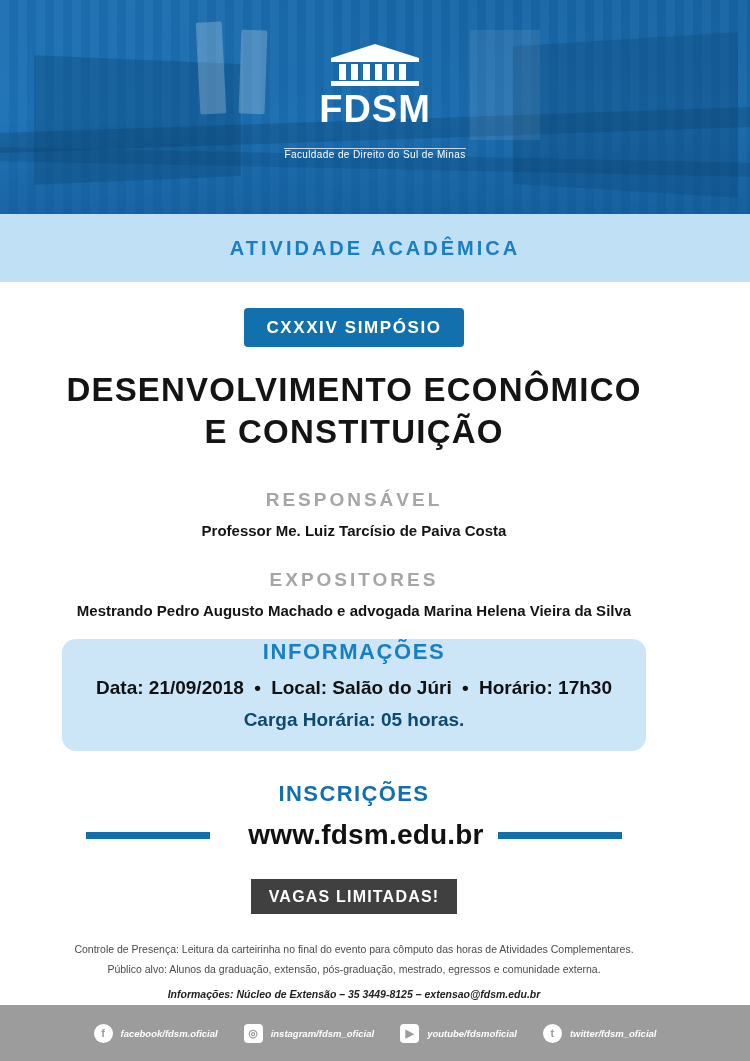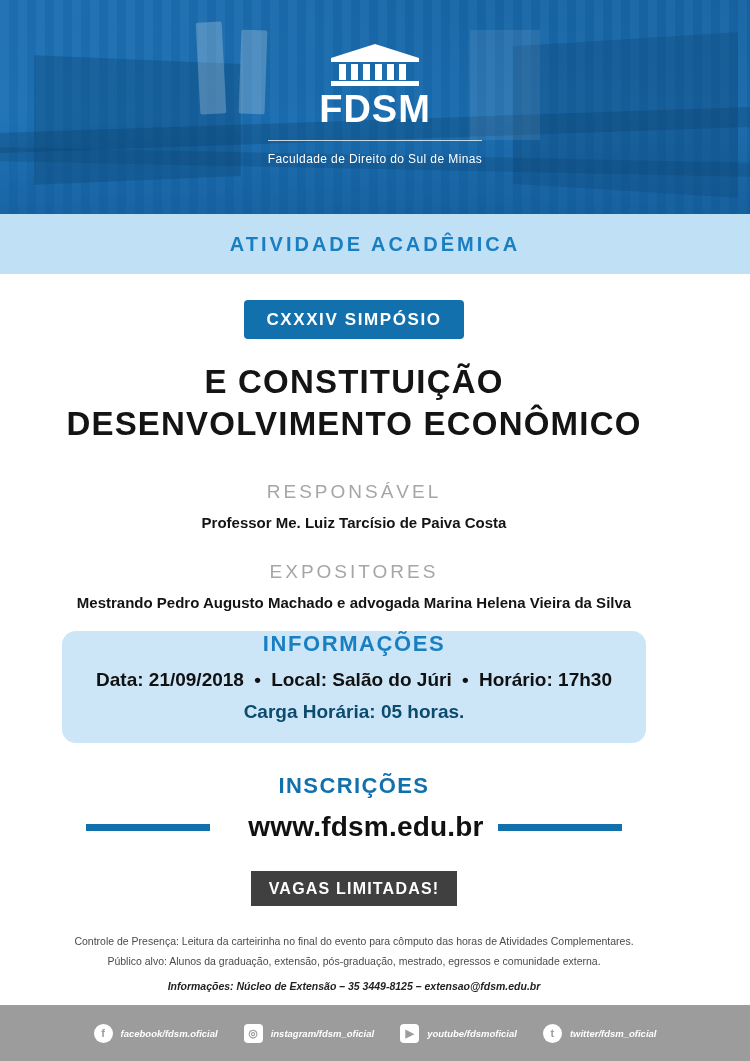"Faculdade de Direito do Sul" .logo-sub { font-size: 12px -> 10px; margin-top: 12px -> 20px; padding-top: 11px -> 0 }
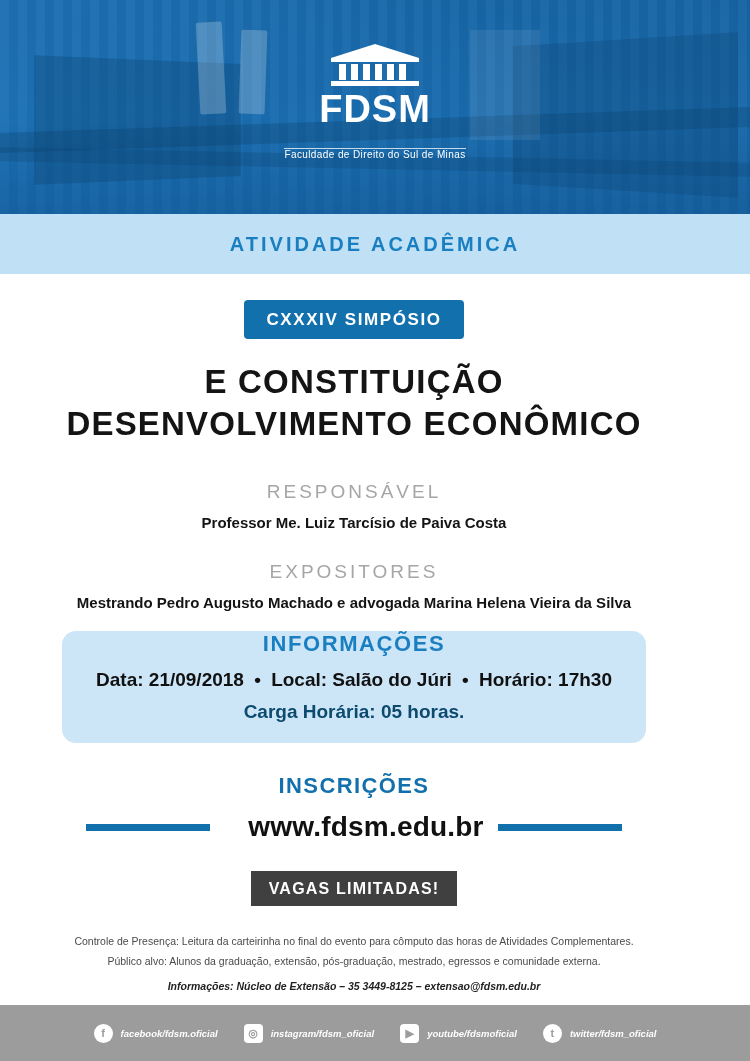"ATIVIDADE ACADÊMICA" .strip { height: 60px -> 68px }
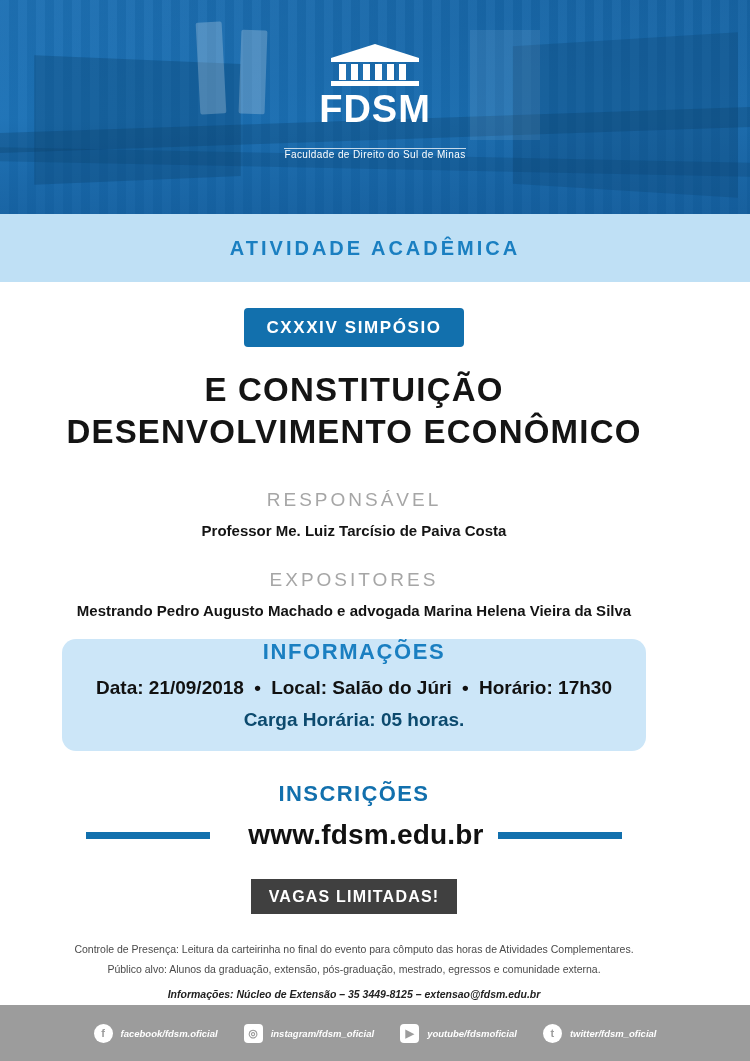"E CONSTITUIÇÃO" div { order: before "DESENVOLVIMENTO ECONÔMICO" -> after "DESENVOLVIMENTO ECONÔMICO" }
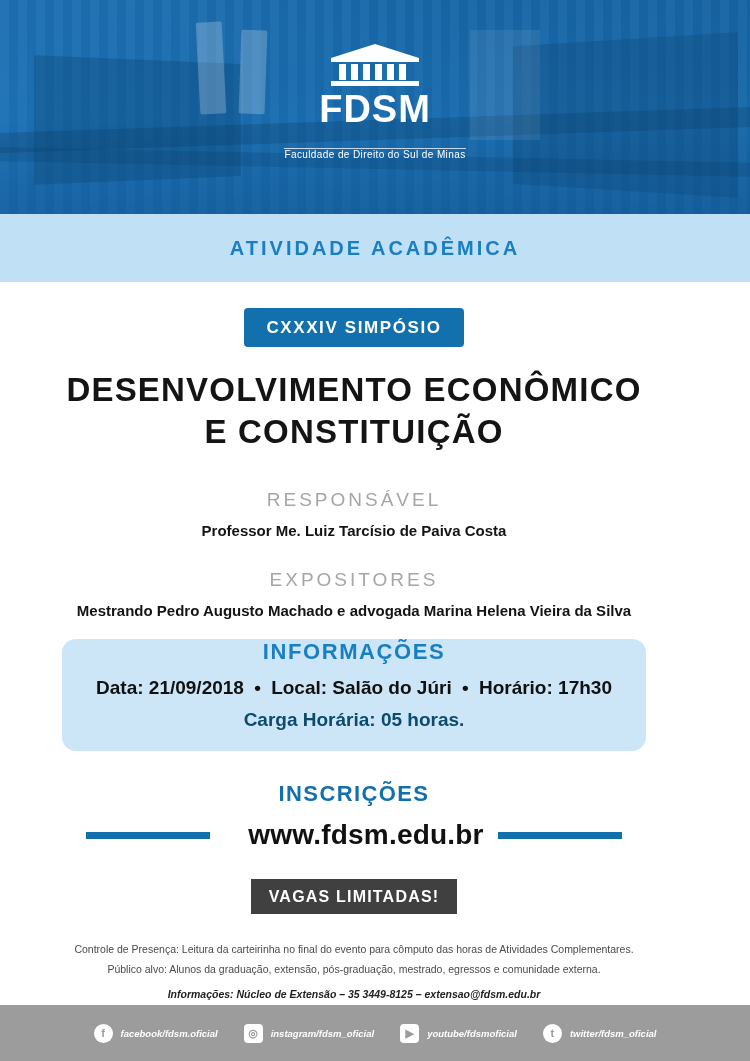"RESPONSÁVEL" .section-label { font-weight: normal -> bold }
